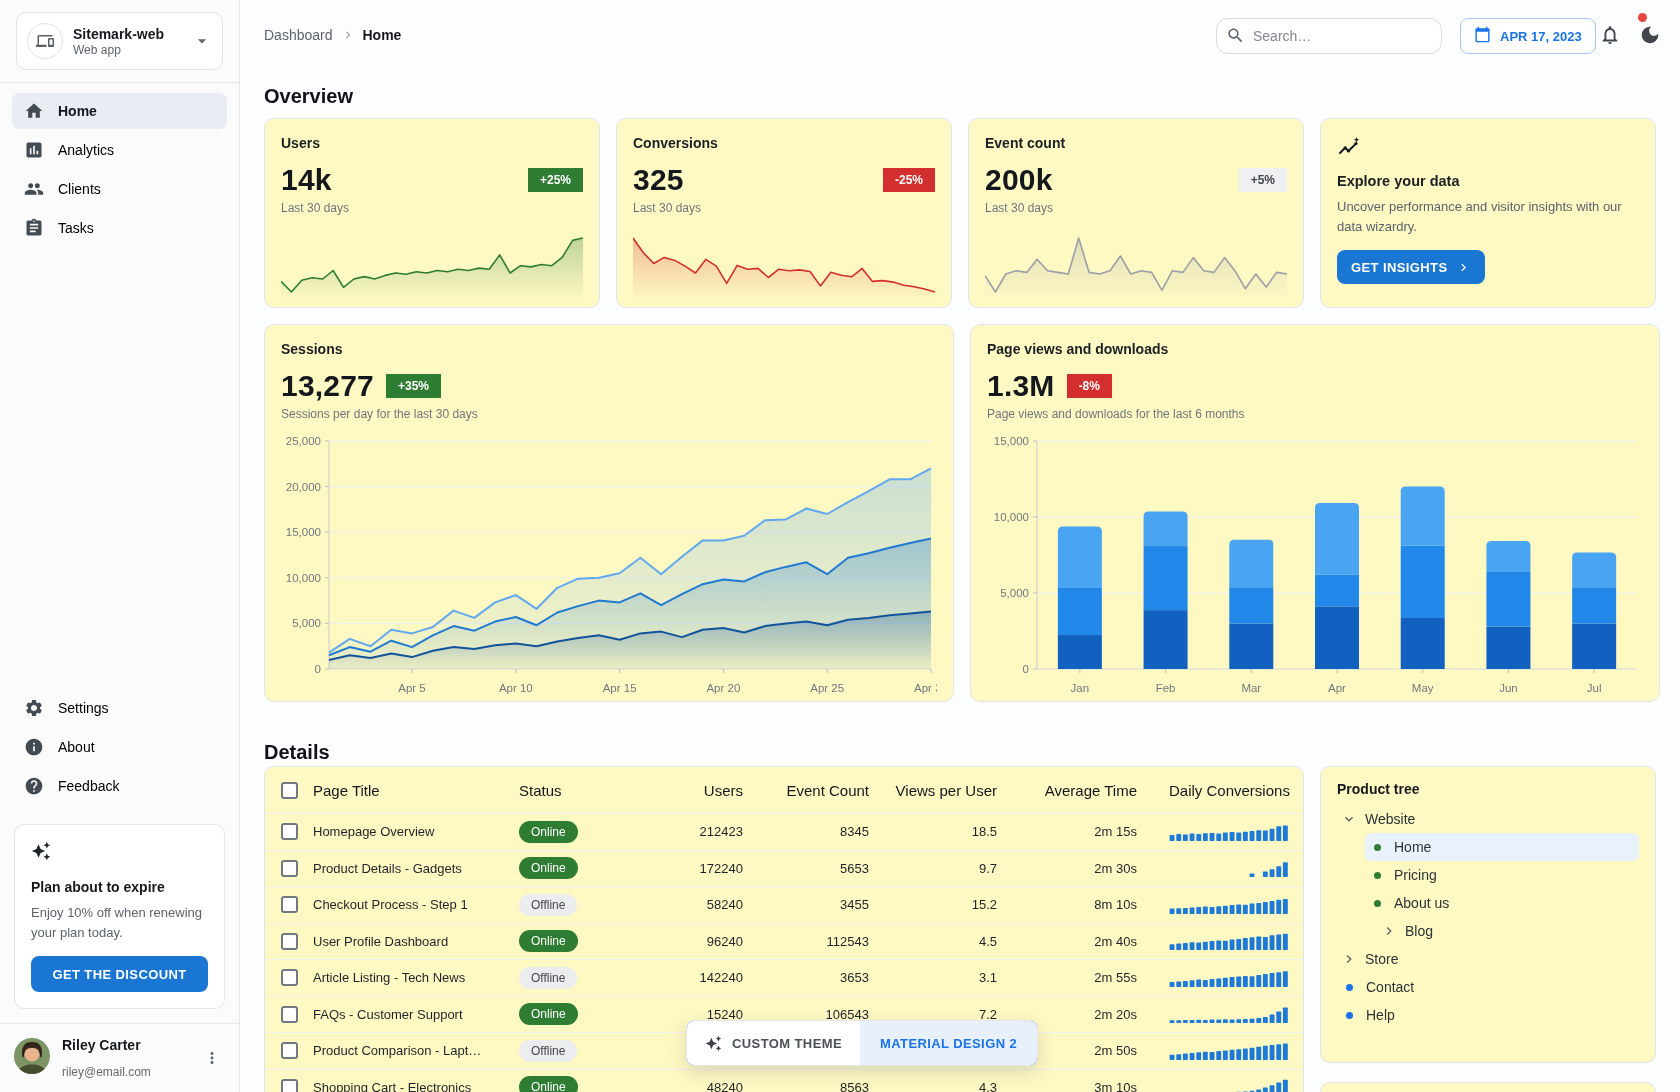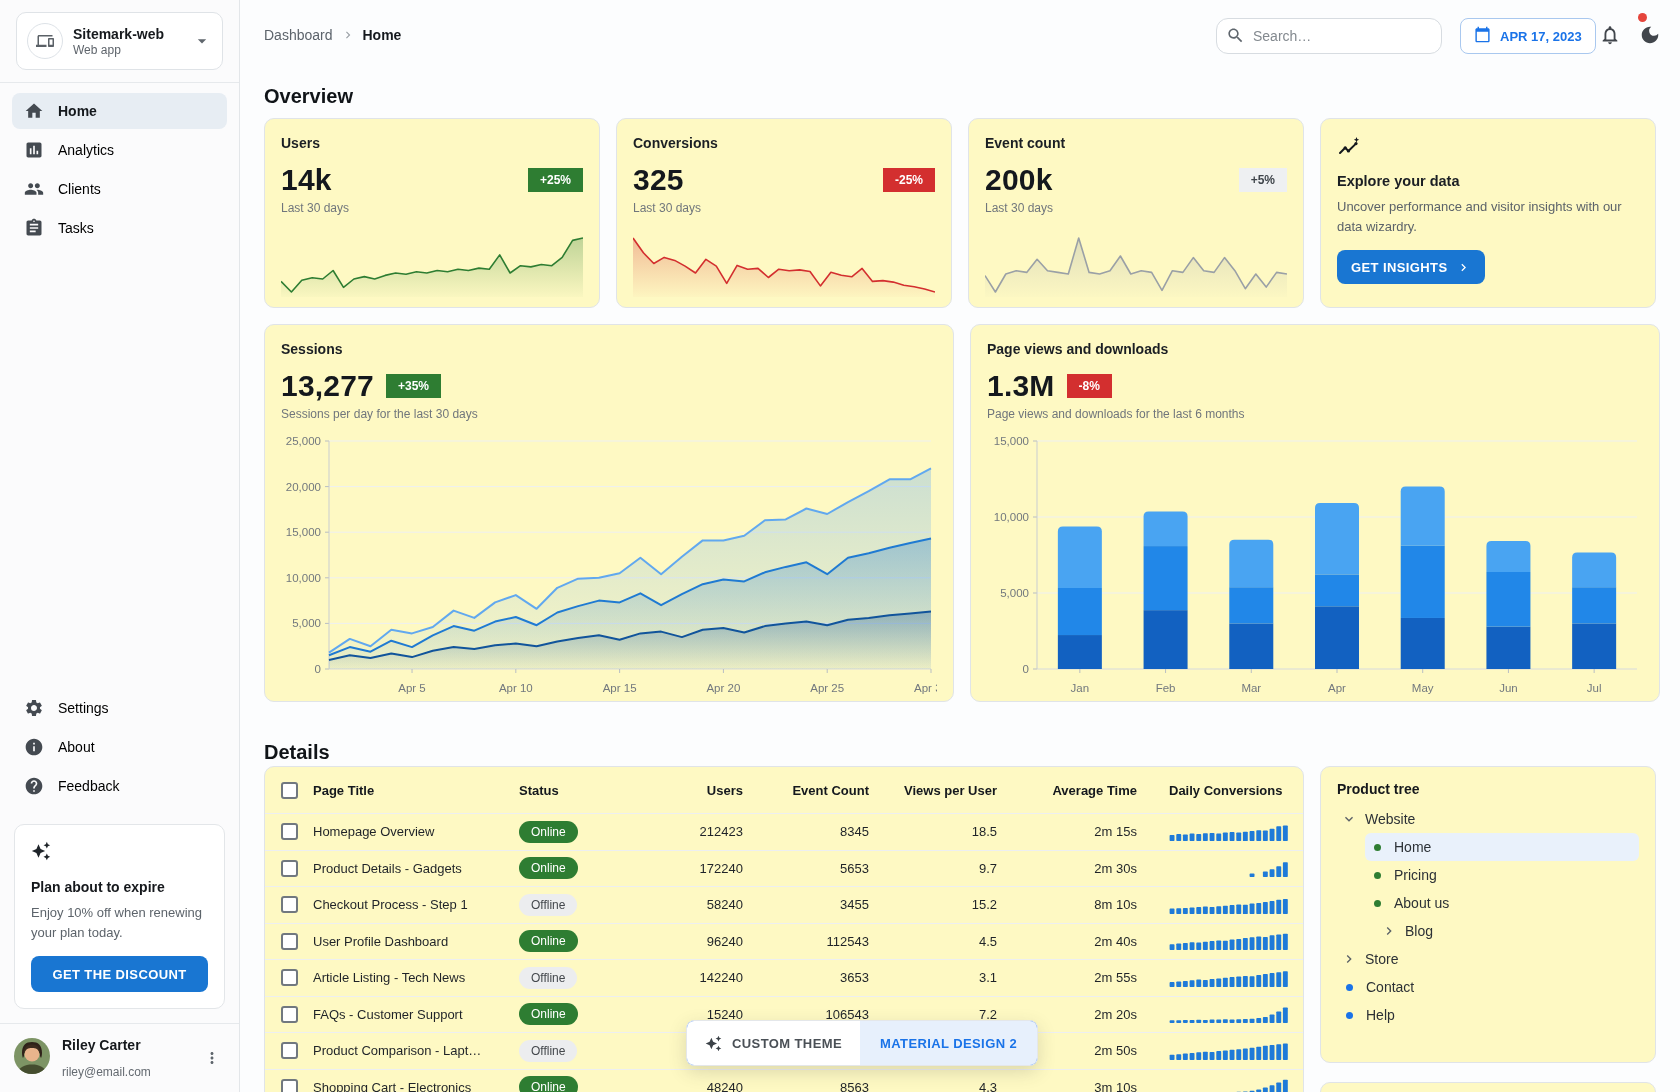"Page Title" .t-head { font-size: 13px -> 15px; font-weight: 700 -> 400 }
